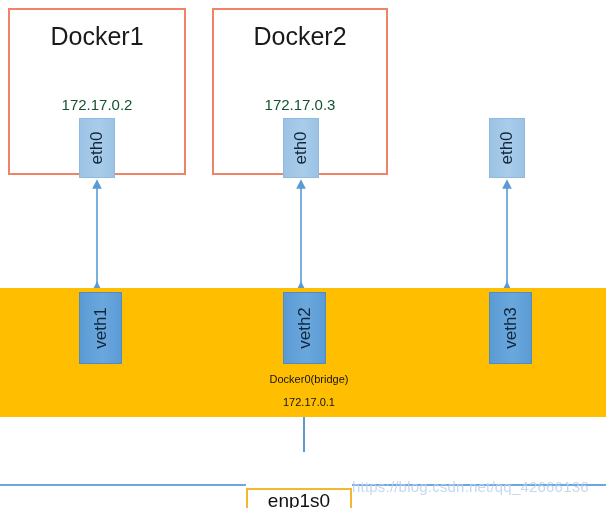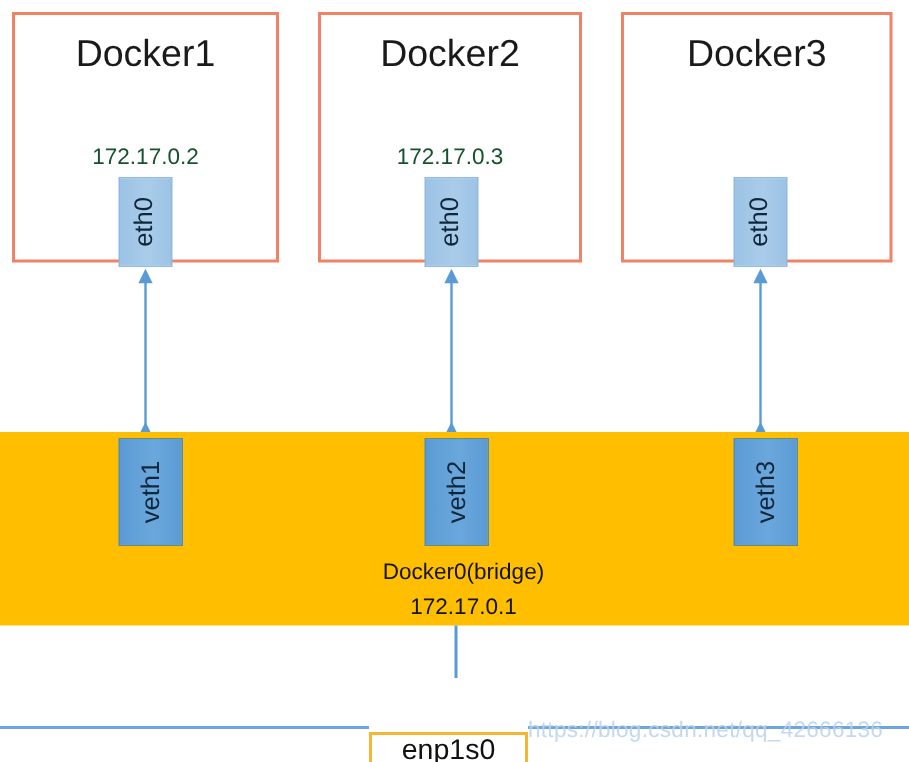"Docker3" div.docker-box { html: <div> <div>Docker3</div> </div> -> none }
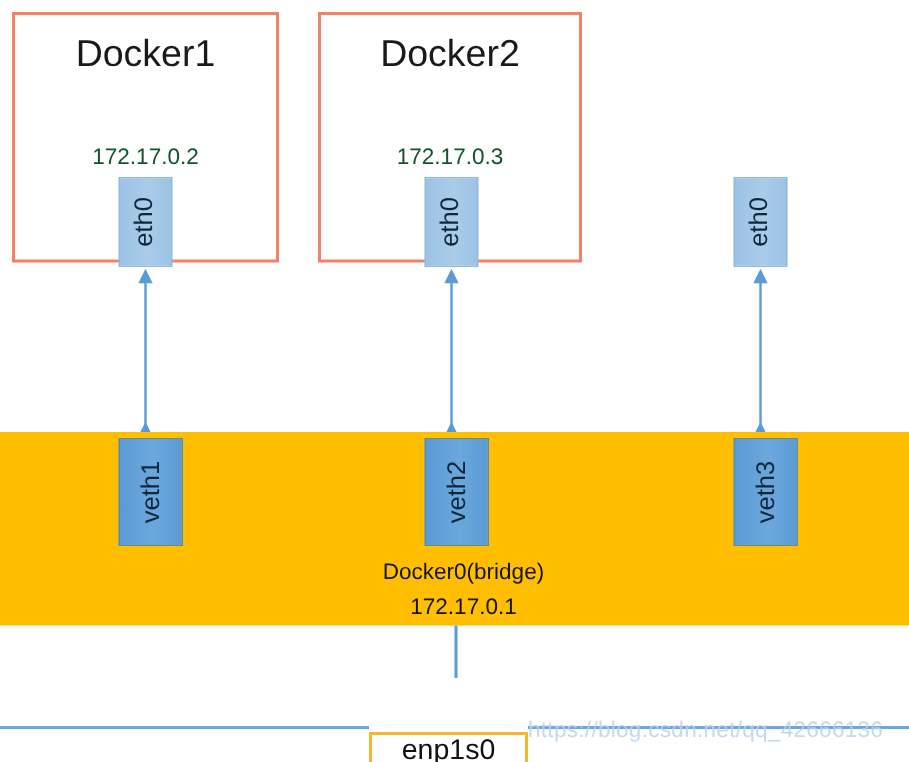"Docker0(bridge)" .bridge-text { font-size: 15px -> 11px }
